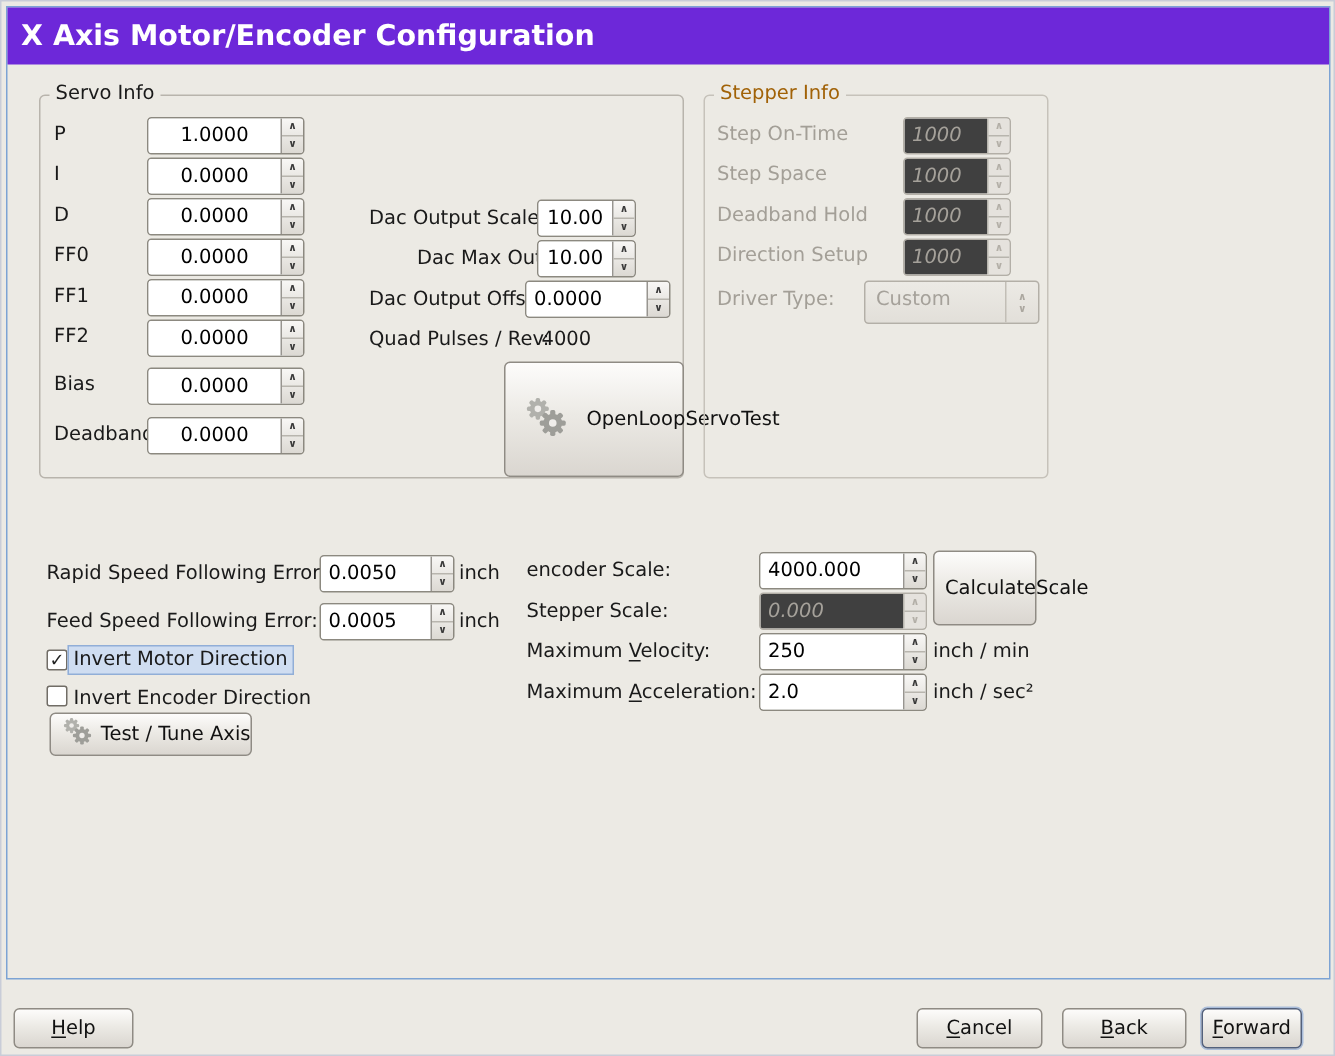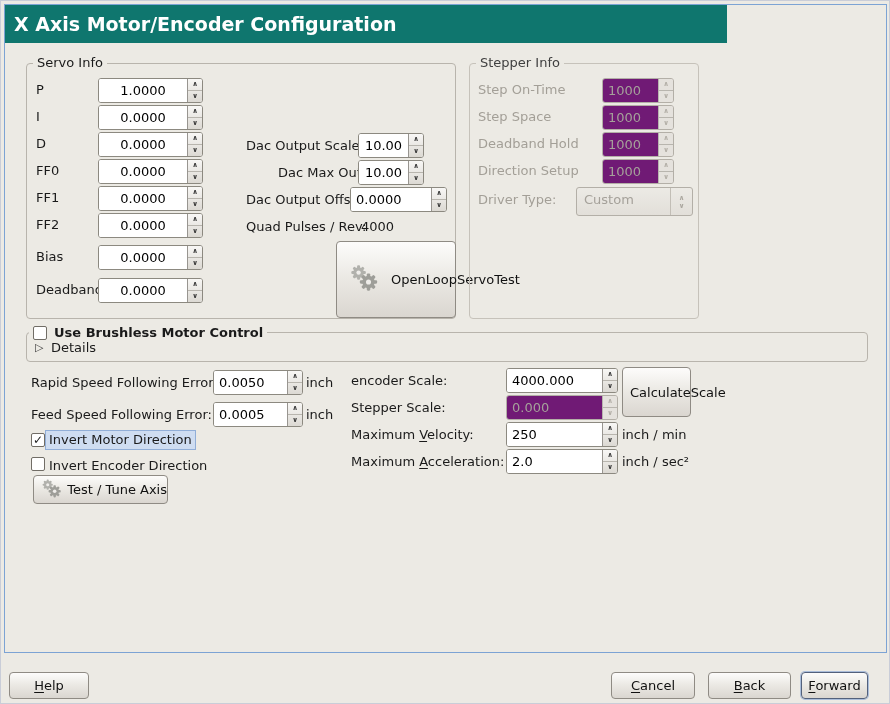"X Axis Motor/Encoder Configuration" .titlebar { background: #0f766e -> #6d28d9; width: 722px -> 881px }
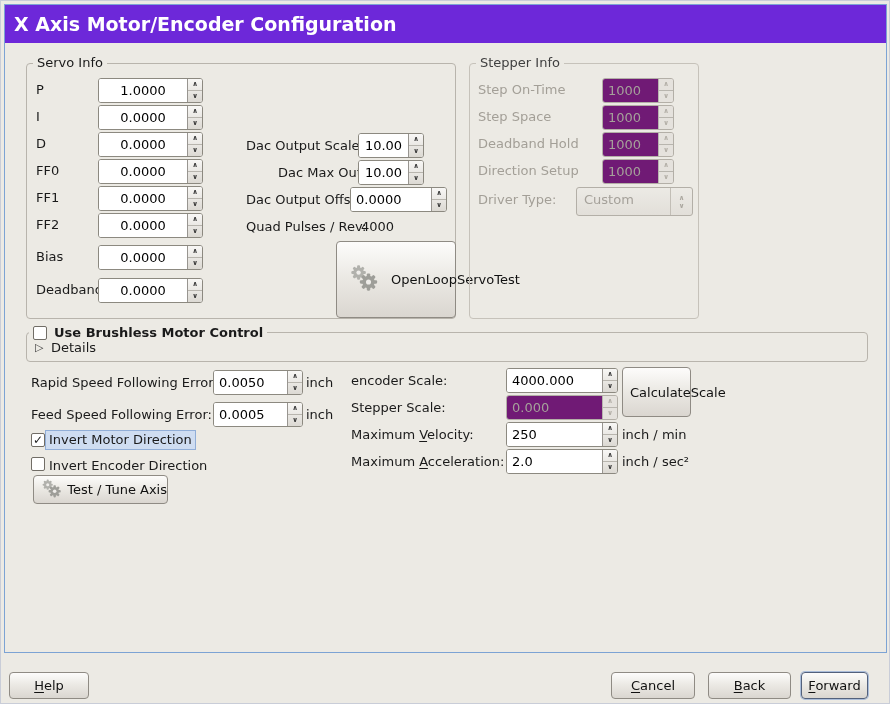"Stepper Info" .legend.dis { color: #404040 -> #a16207 }
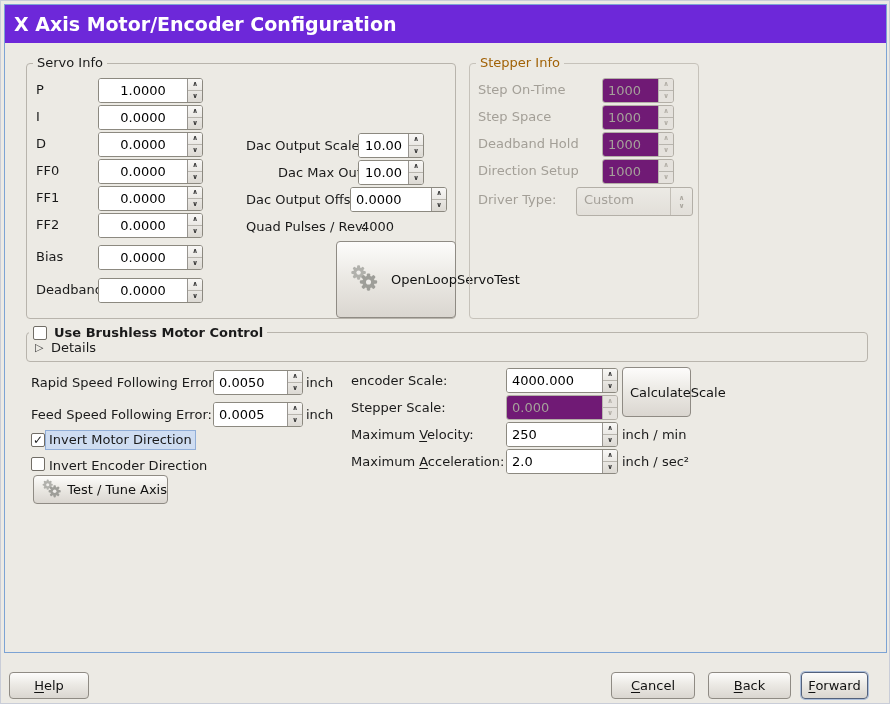"1000" .spinbox.dis .val { background: #701a75 -> #404040; font-style: none -> italic }
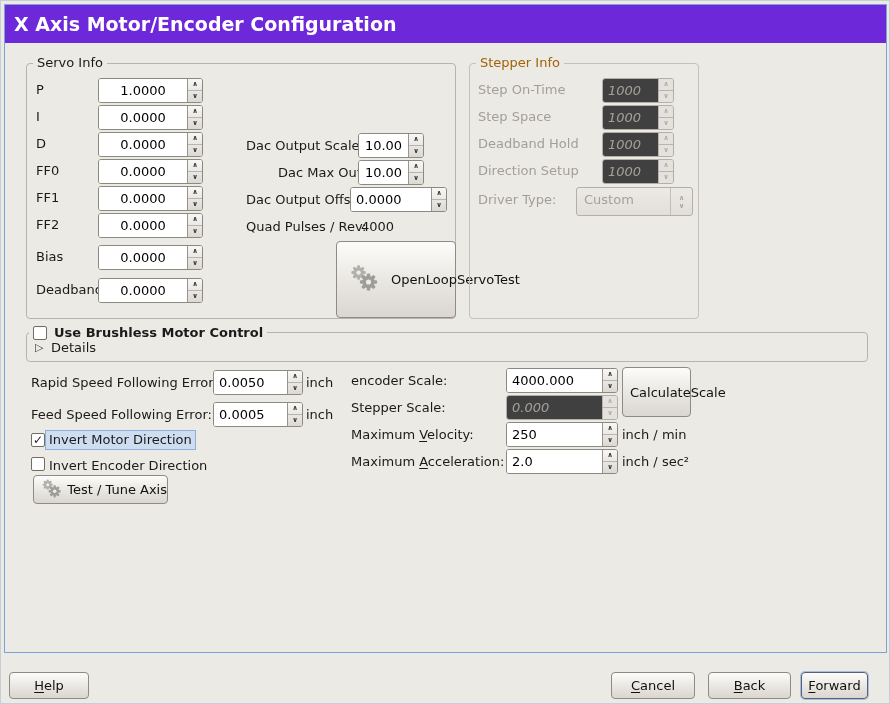"Use Brushless Motor Control" div.frame { html: <div> <span> <span></span> <span>Use Brushless Motor Control</span> </span> <span>▷</span> <span>Details</span> </div> -> none }
